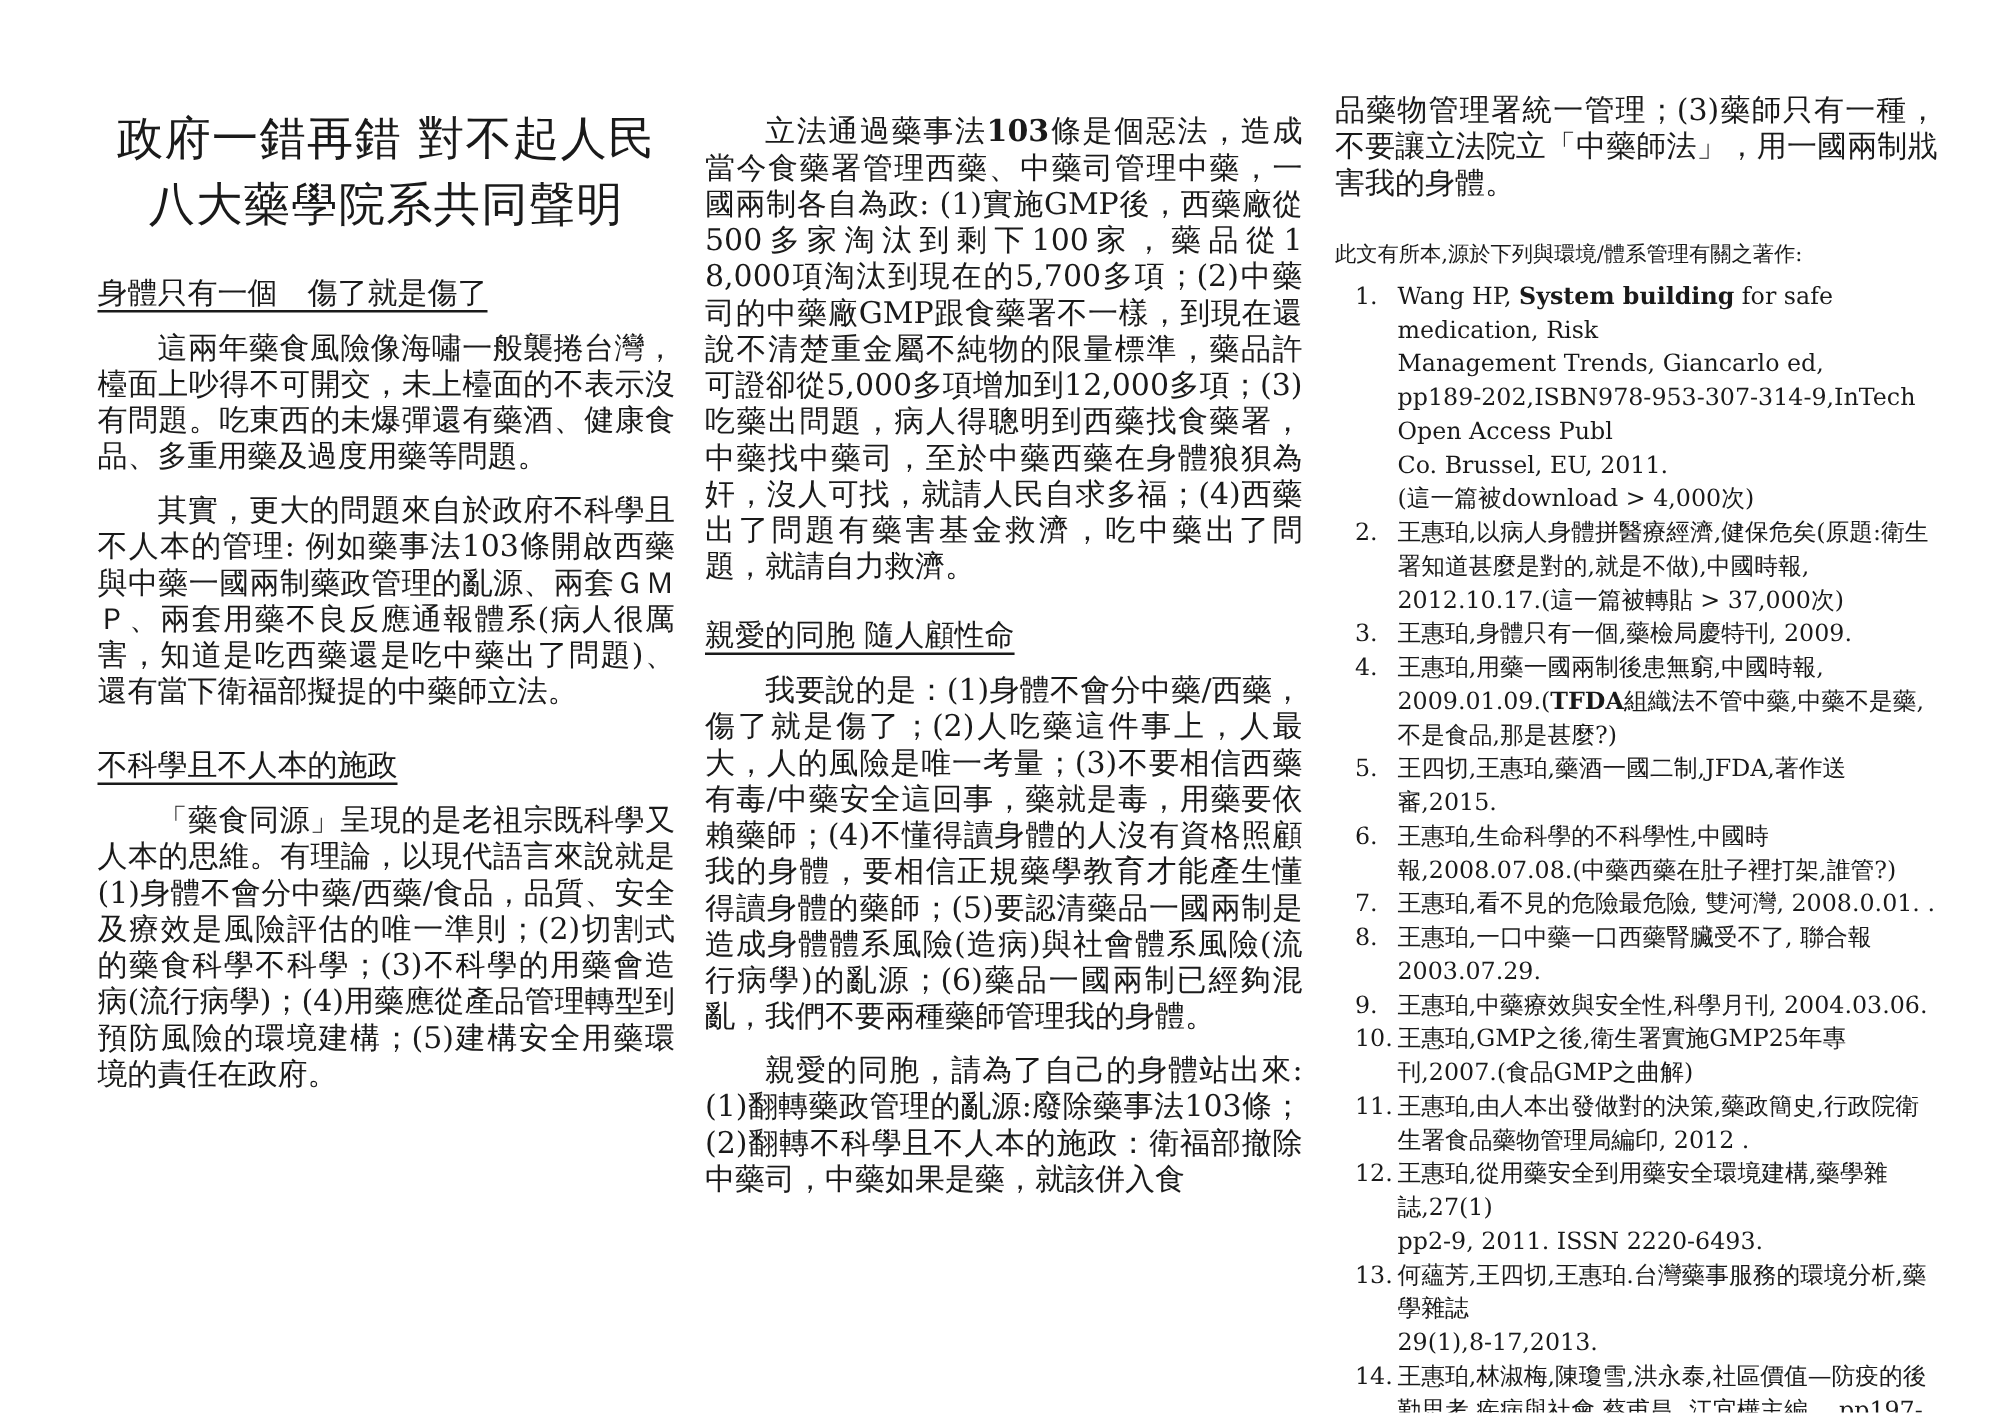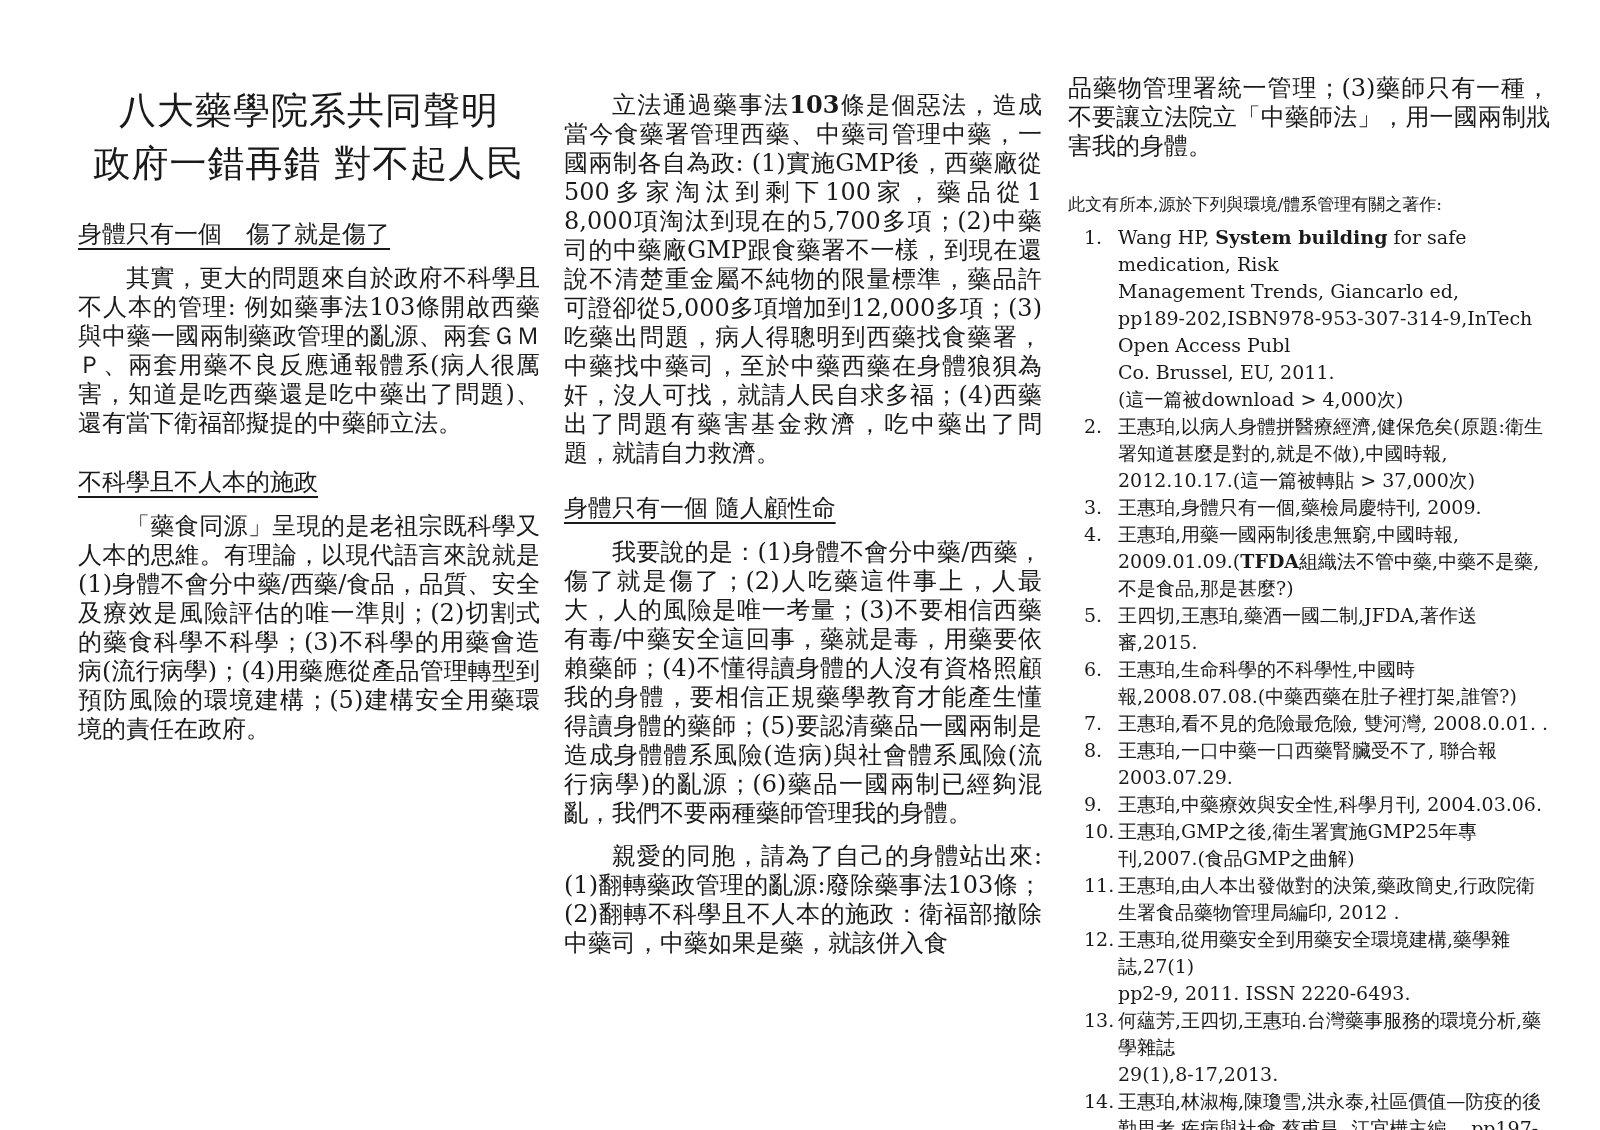"八大藥學院系共同聲明" span.title-line { order: before "政府一錯再錯 對不起人民" -> after "政府一錯再錯 對不起人民" }
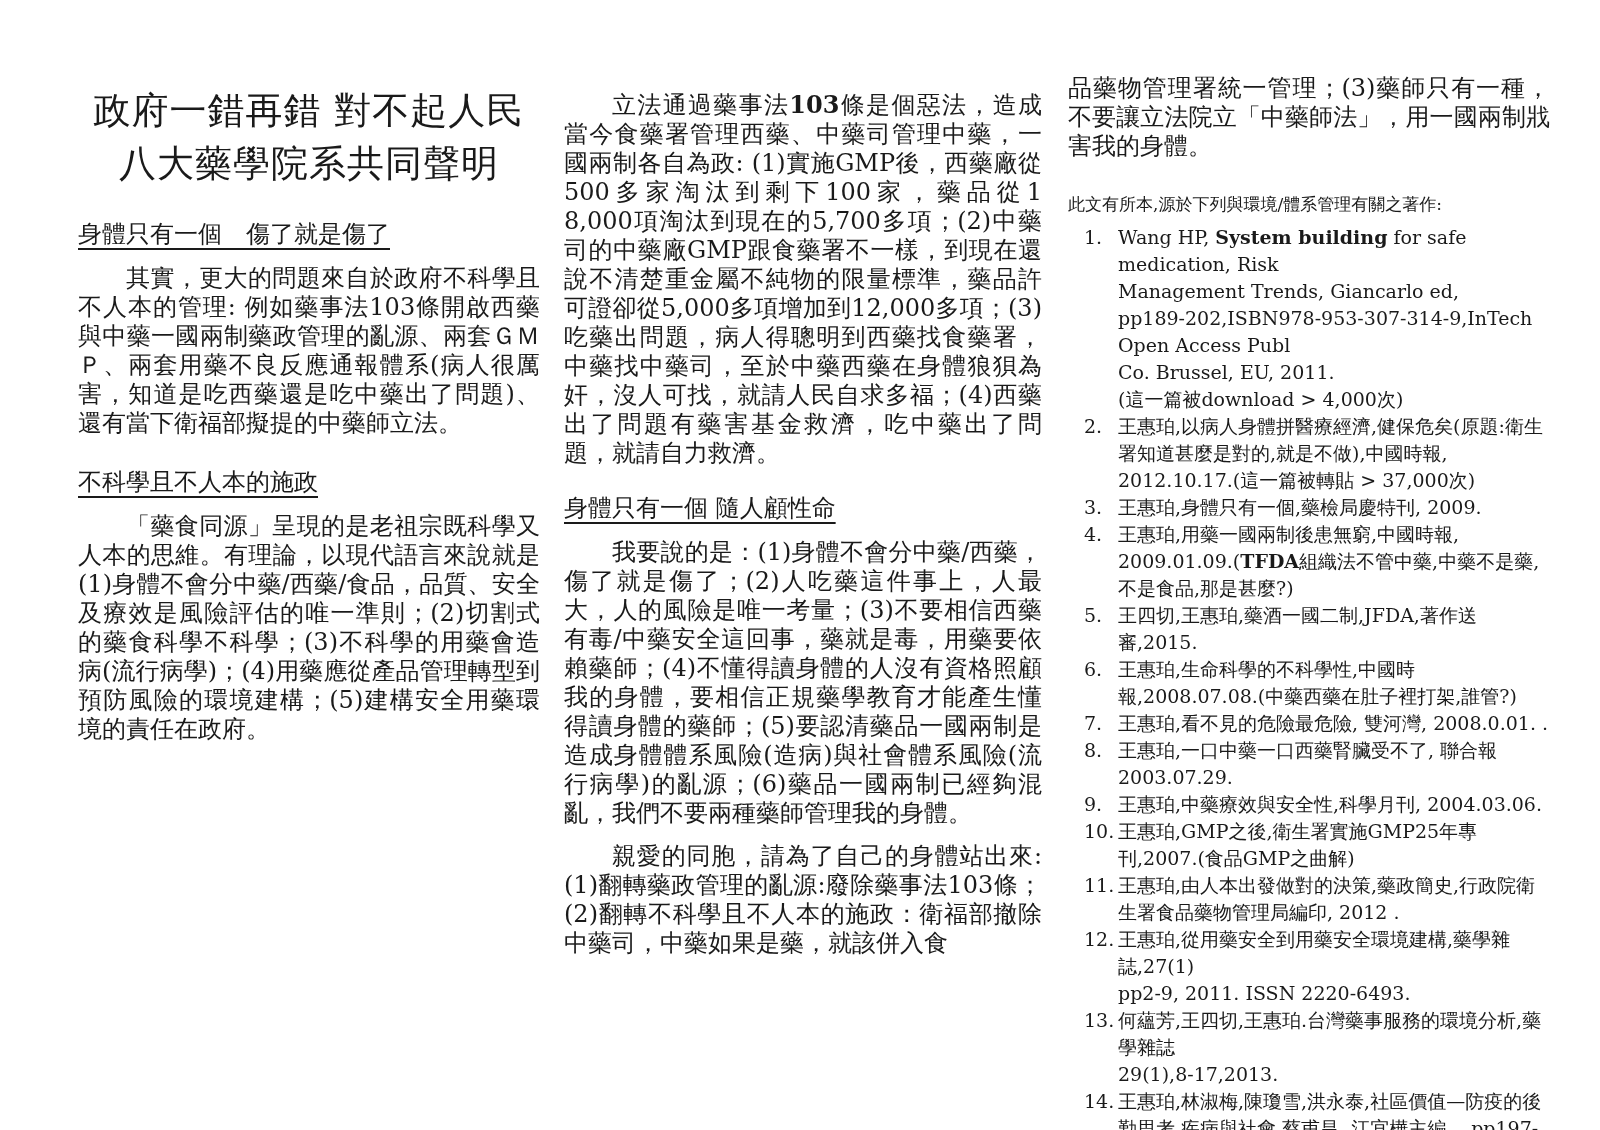"這兩年藥食風險像海嘯一般襲捲台灣，檯面上吵得不可開交，未上檯面的不表示沒有問題。" p.body-para { html: none -> <p>這兩年藥食風險像海嘯一般襲捲台灣，檯面上吵得不可開交，未上檯面的不表示沒有問題。吃東西的未爆彈還有藥酒、健康食品、多重用藥及過度用藥等問題。</p> }
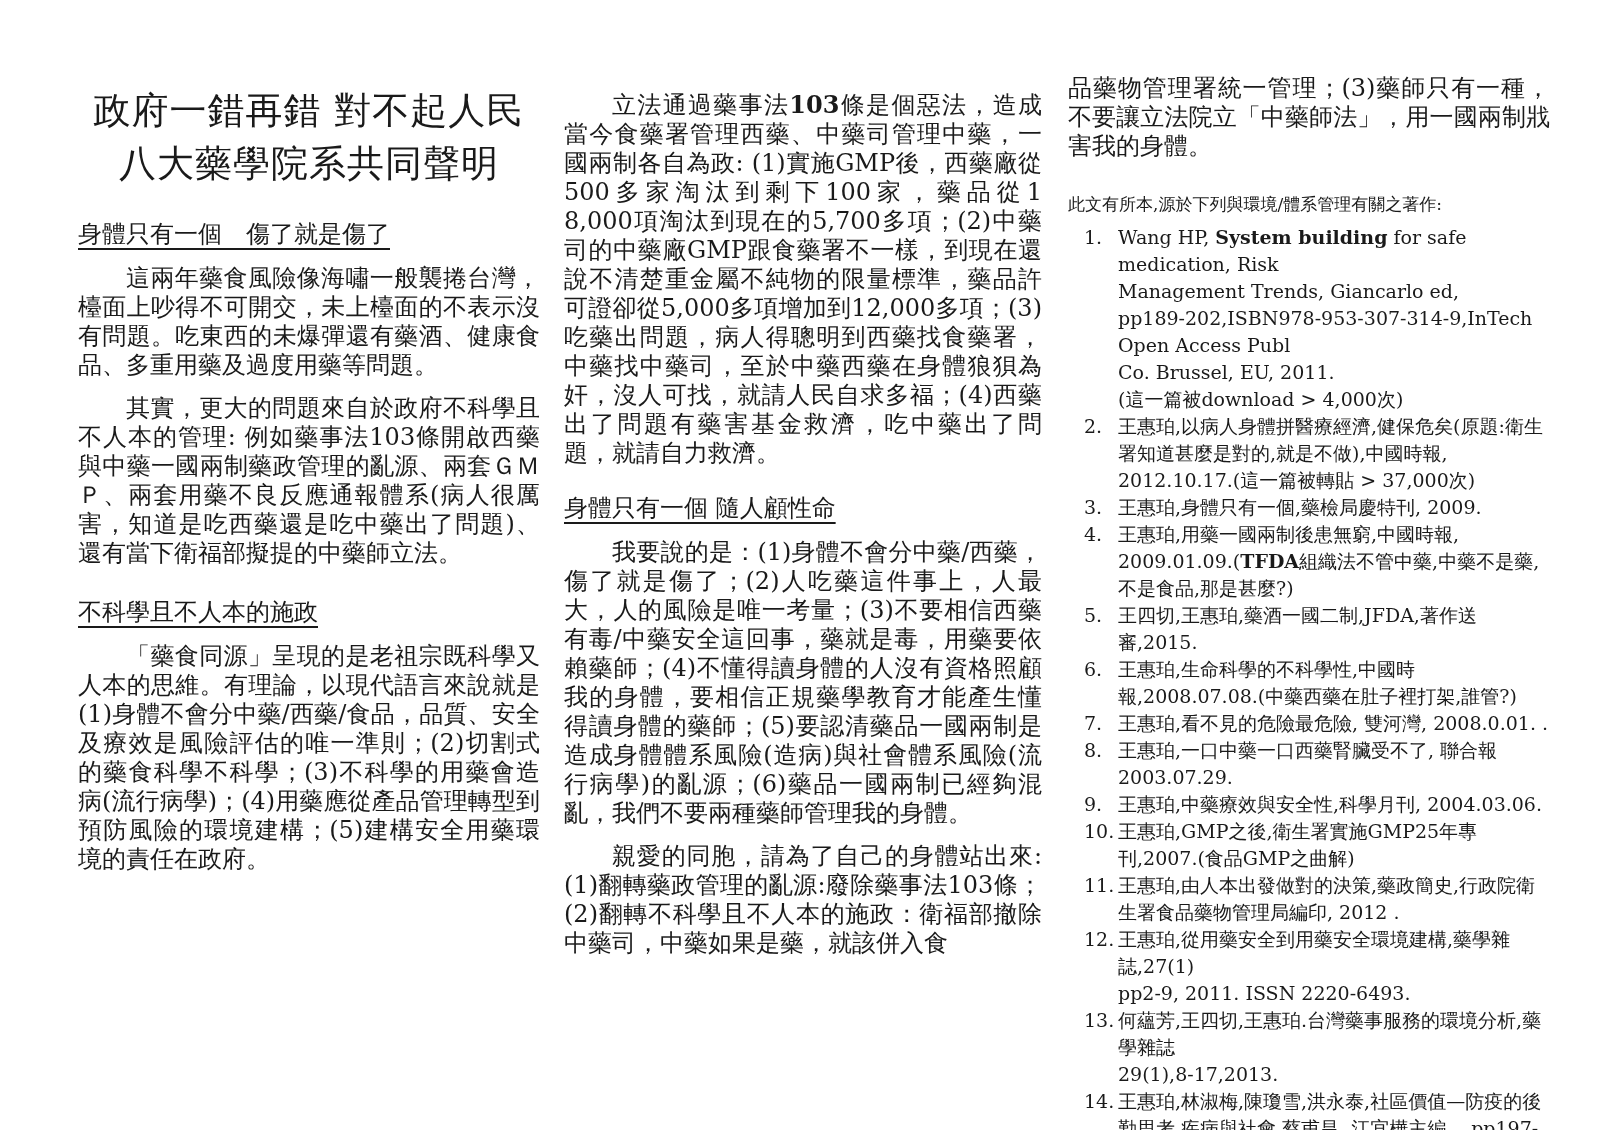"身體只有一個 隨人顧性命" h2.sec-heading { text: 身體只有一個 -> 親愛的同胞 }
